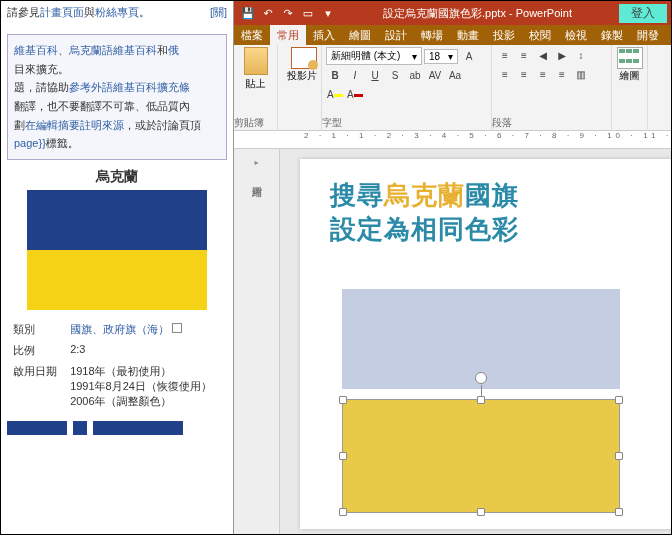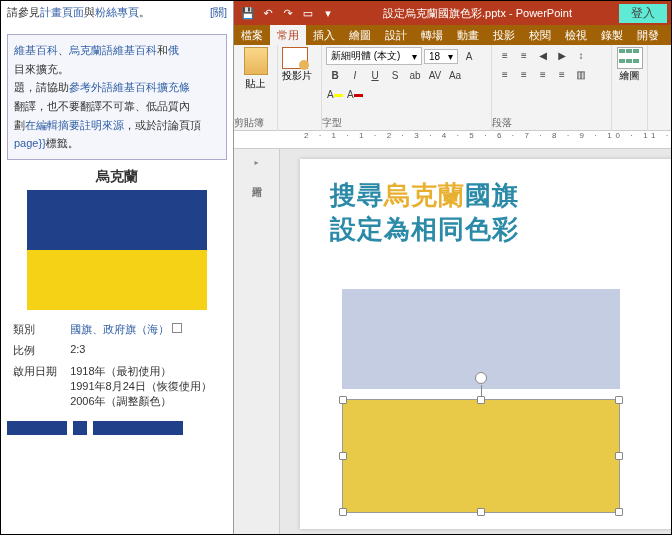"投影片" .slidebtn { align-items: flex-start -> flex-end }
